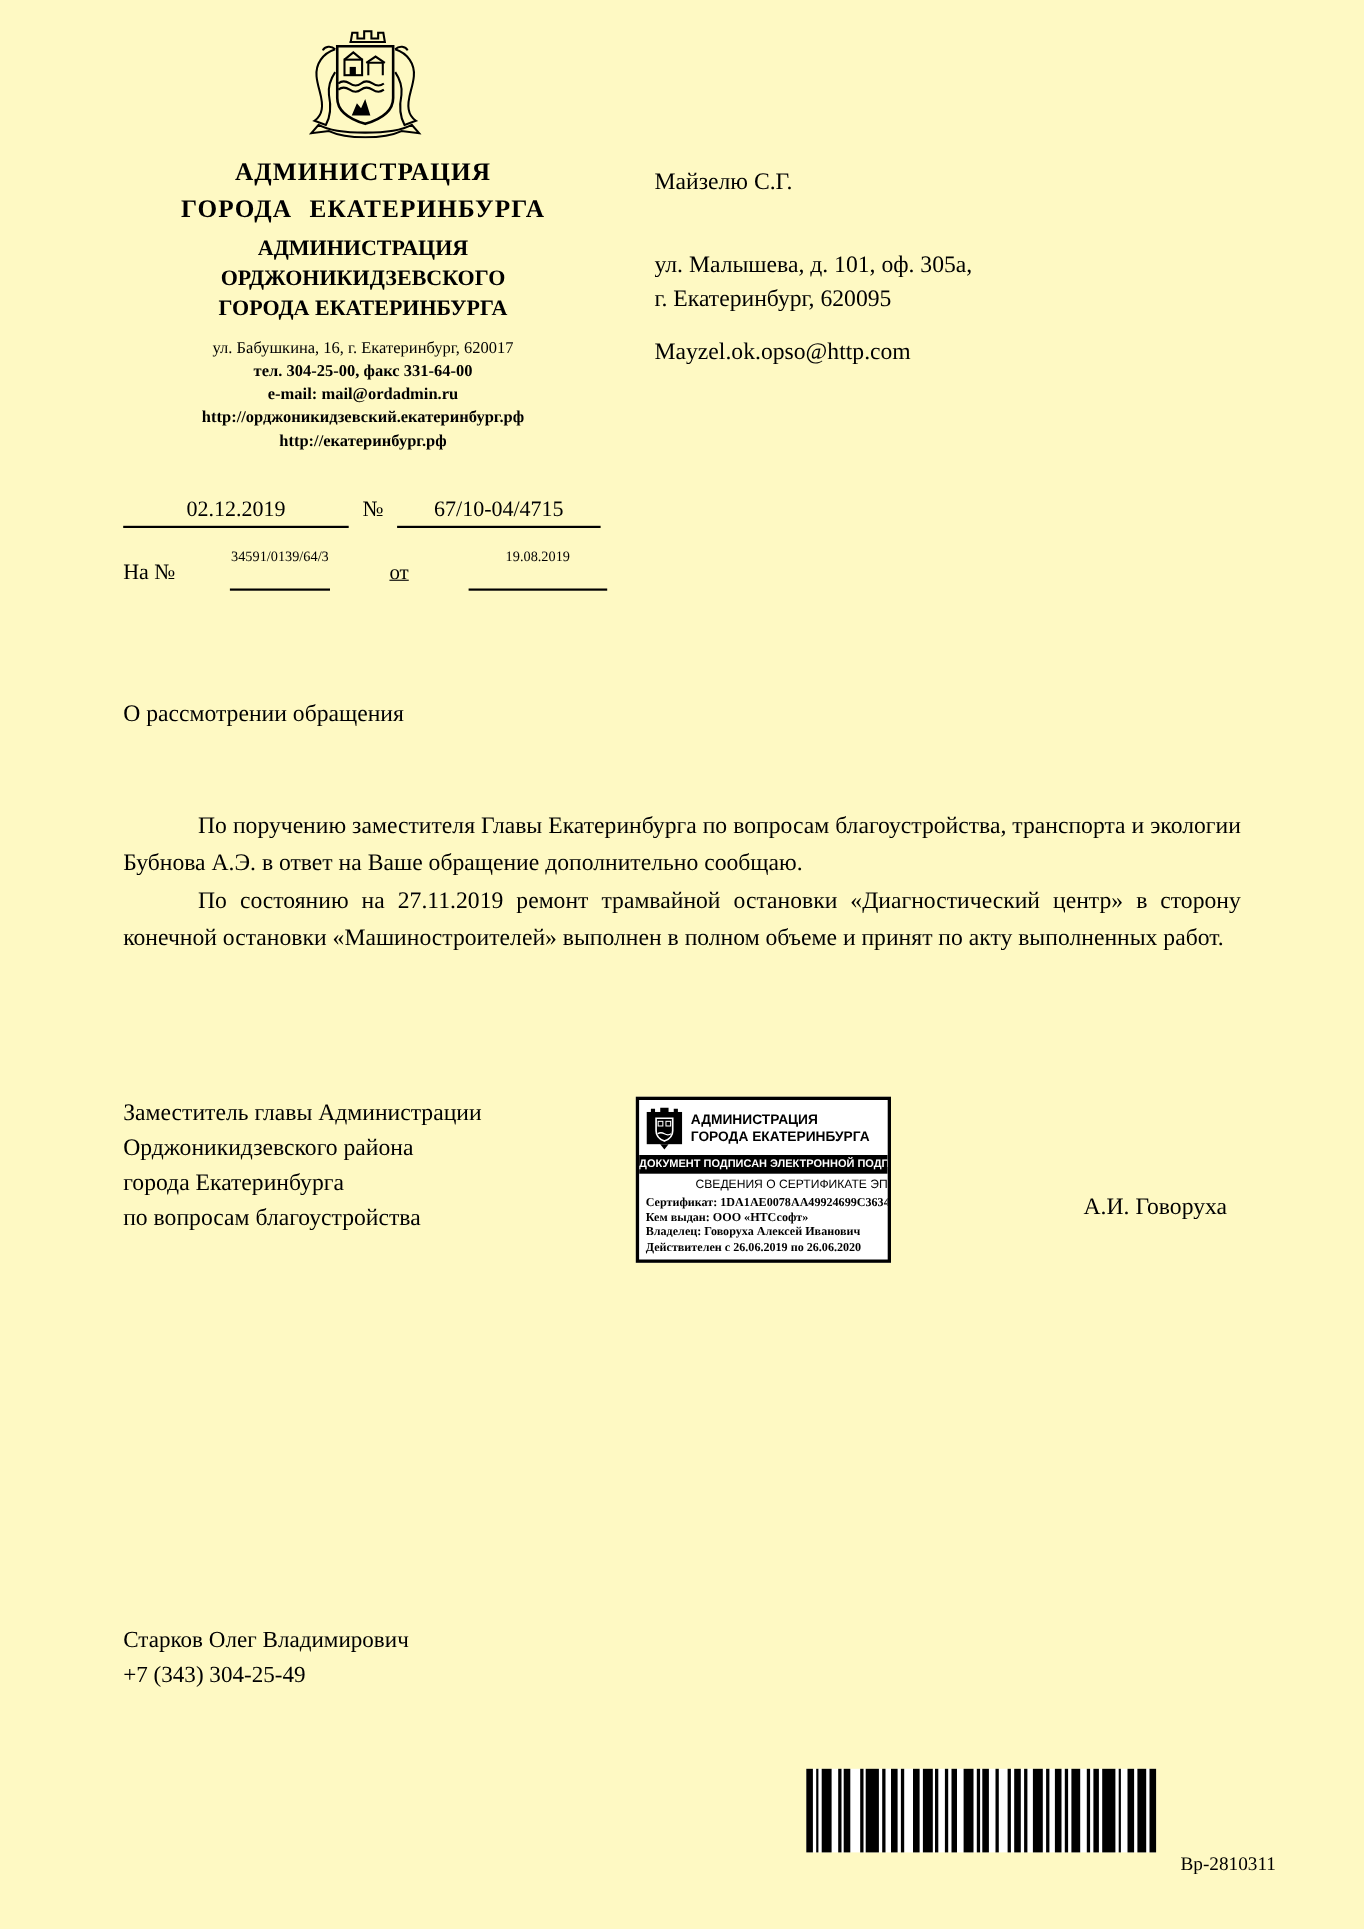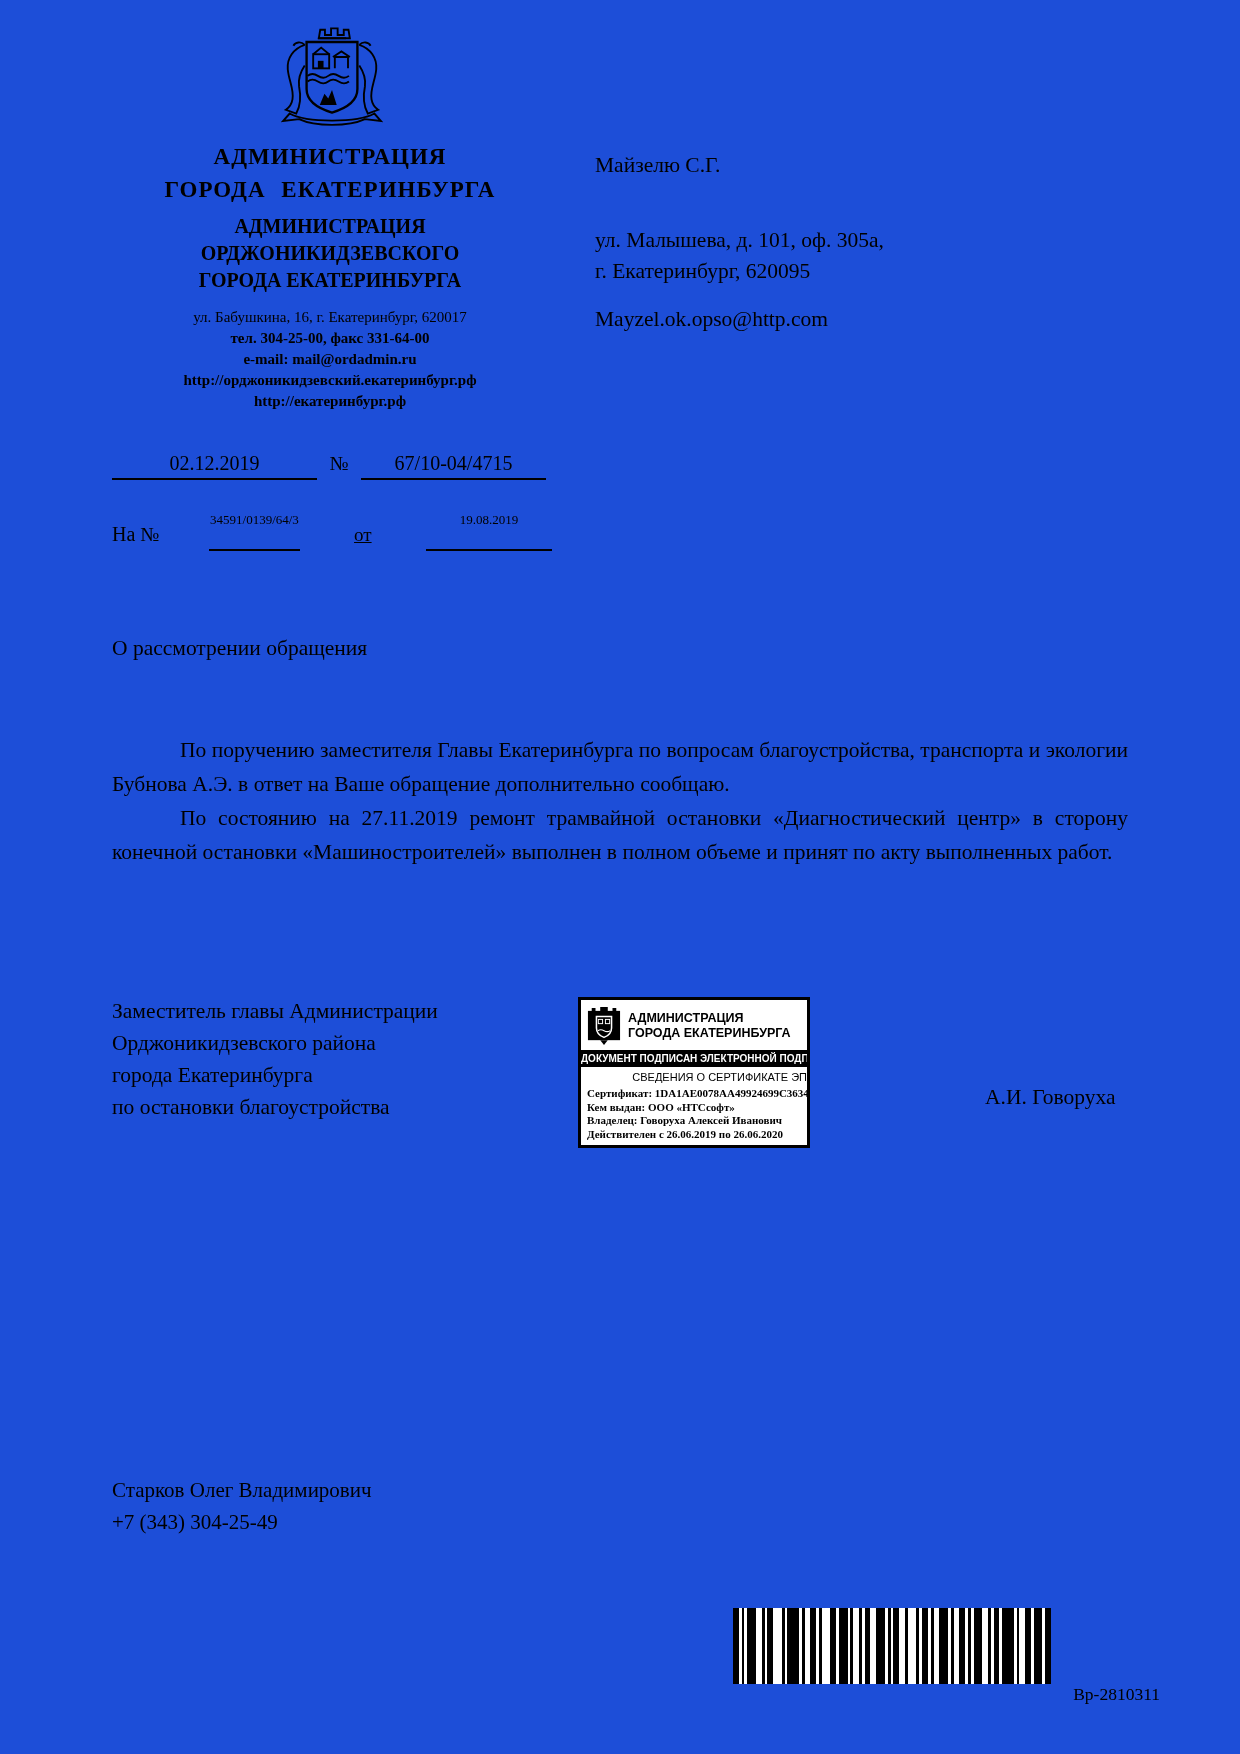"АДМИНИСТРАЦИЯ" .page { background: #1d4ed8 -> #fef9c3 }
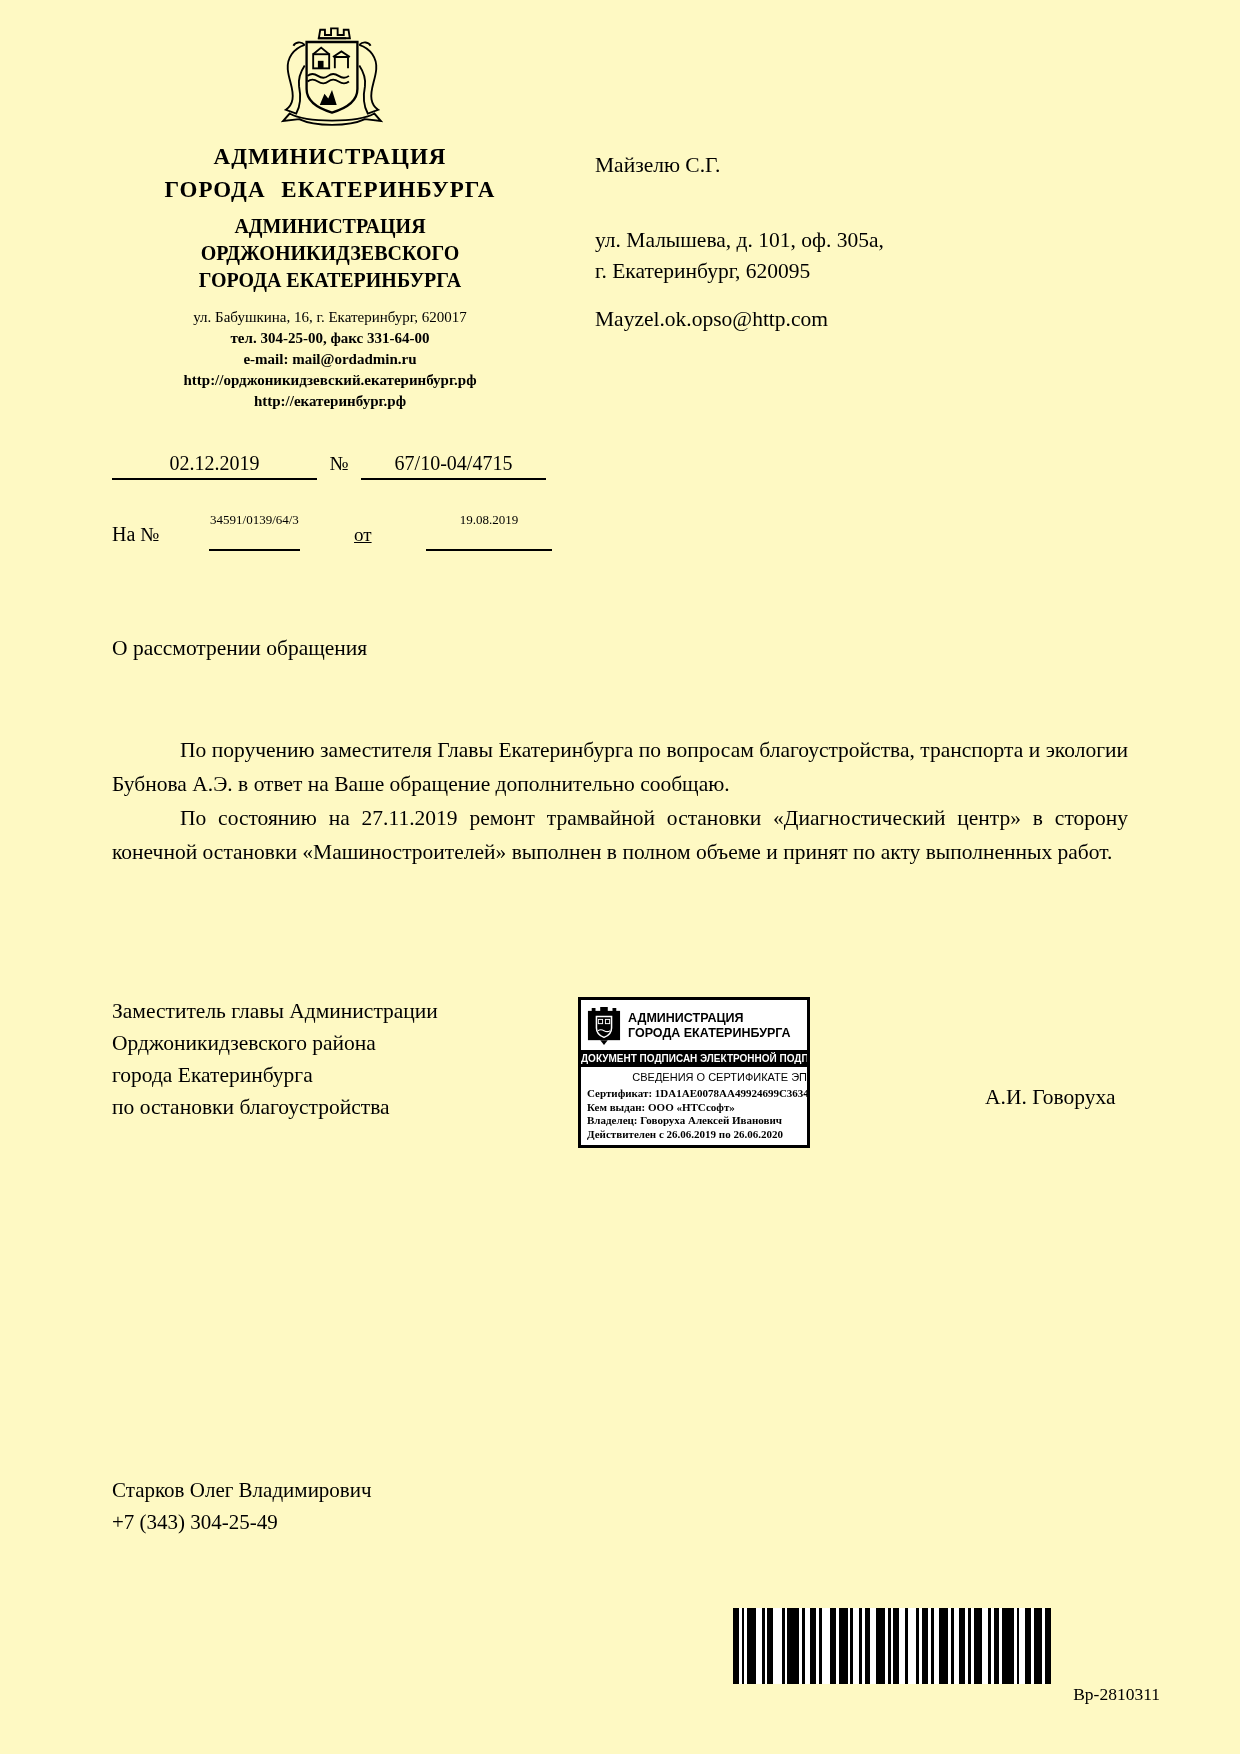"На №" .meta-row2 { top: 512px -> 498px }
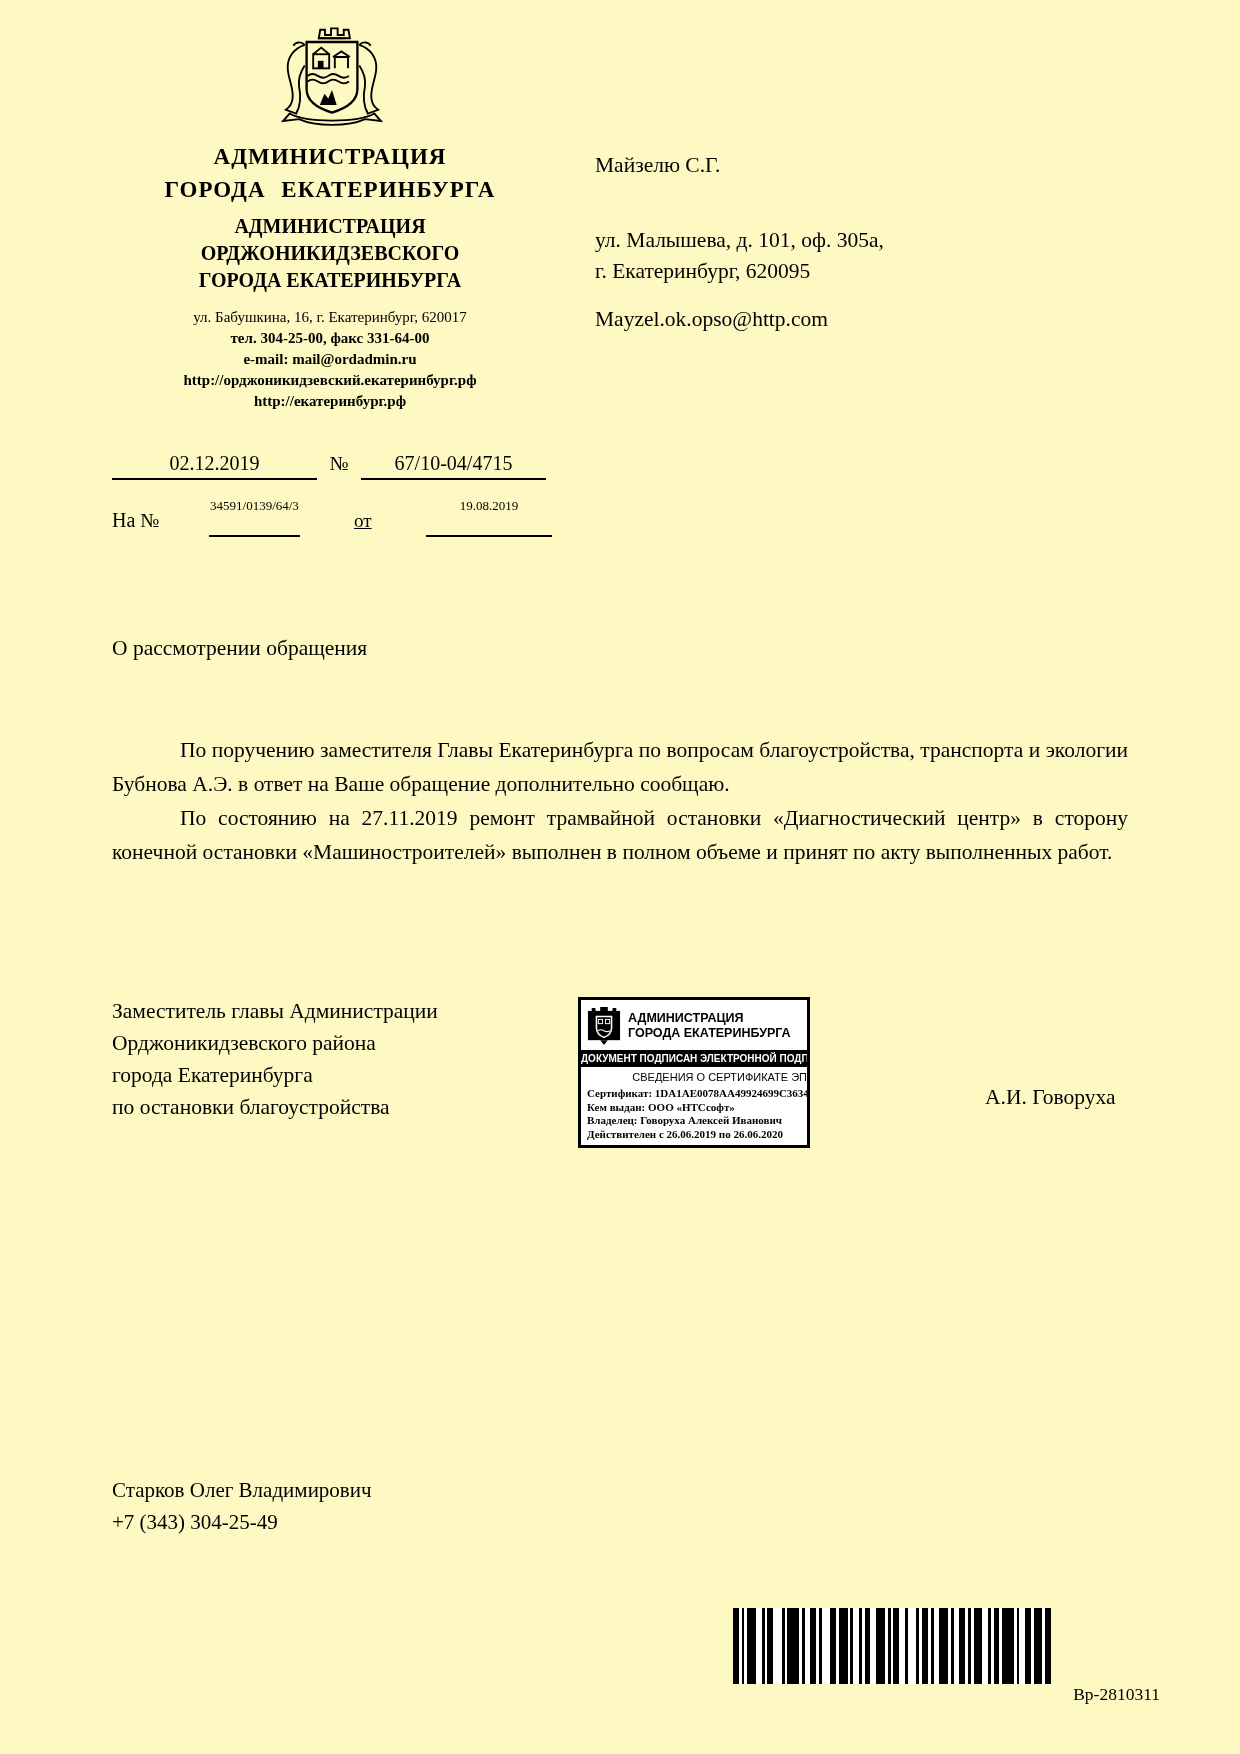"по остановки благоустройства" div { text: остановки -> вопросам }
